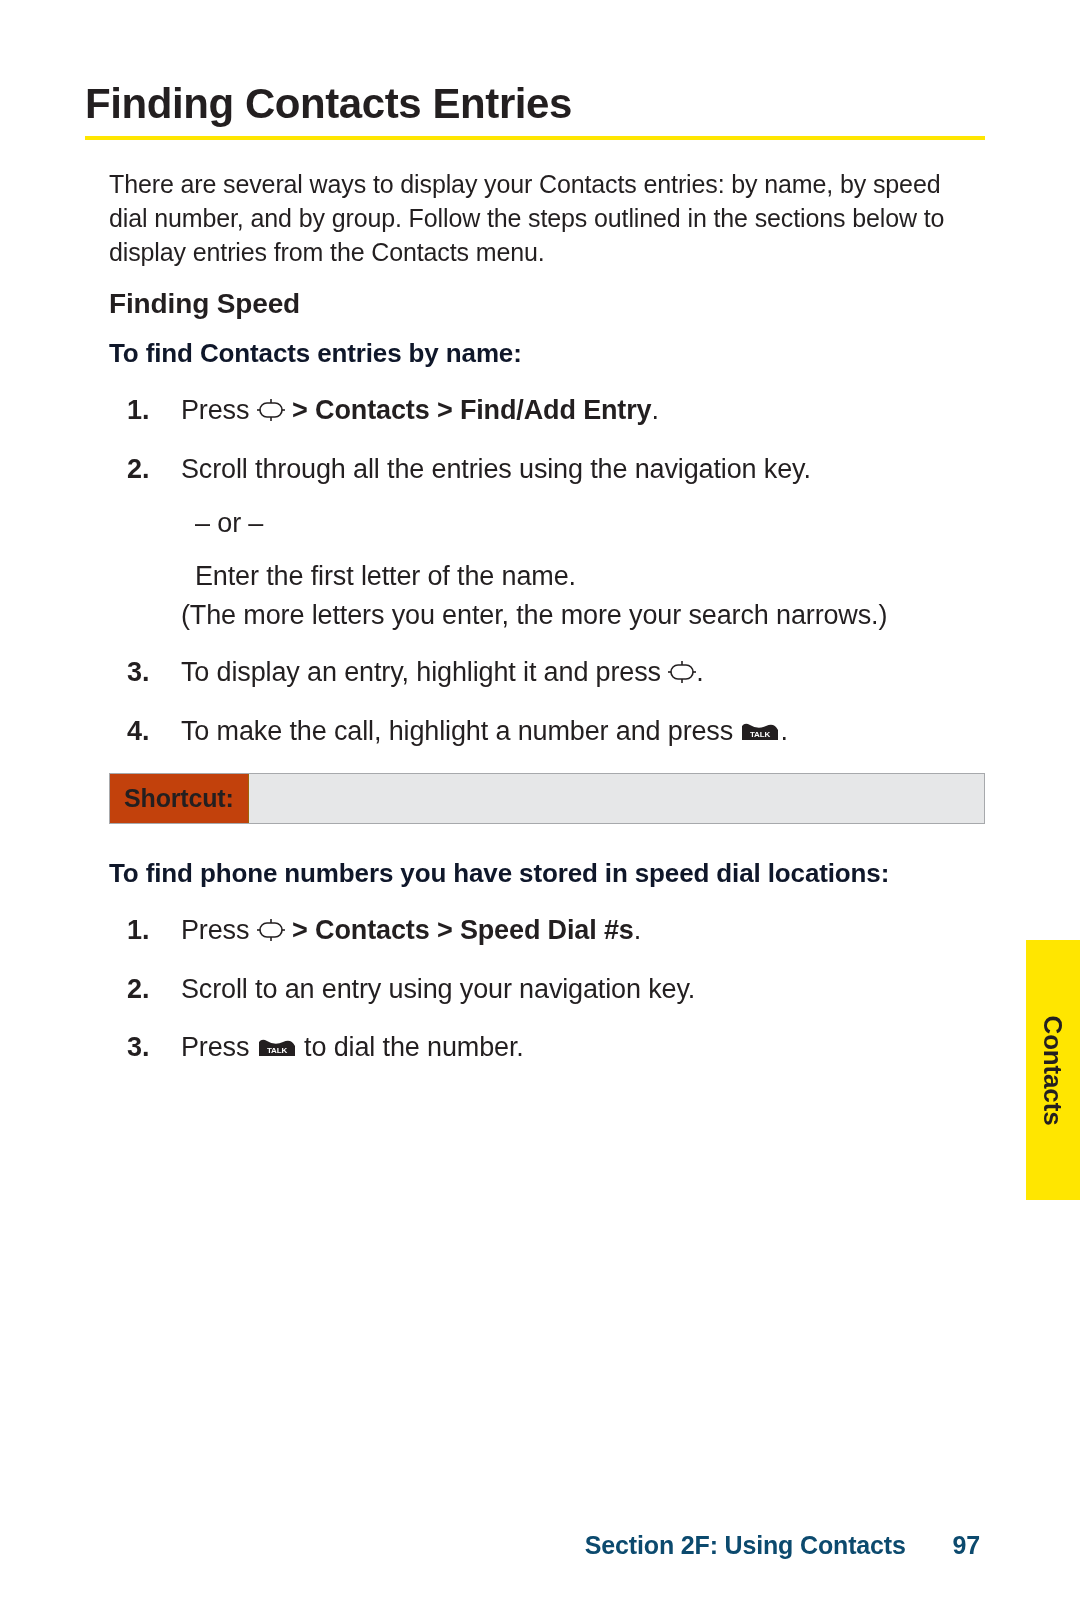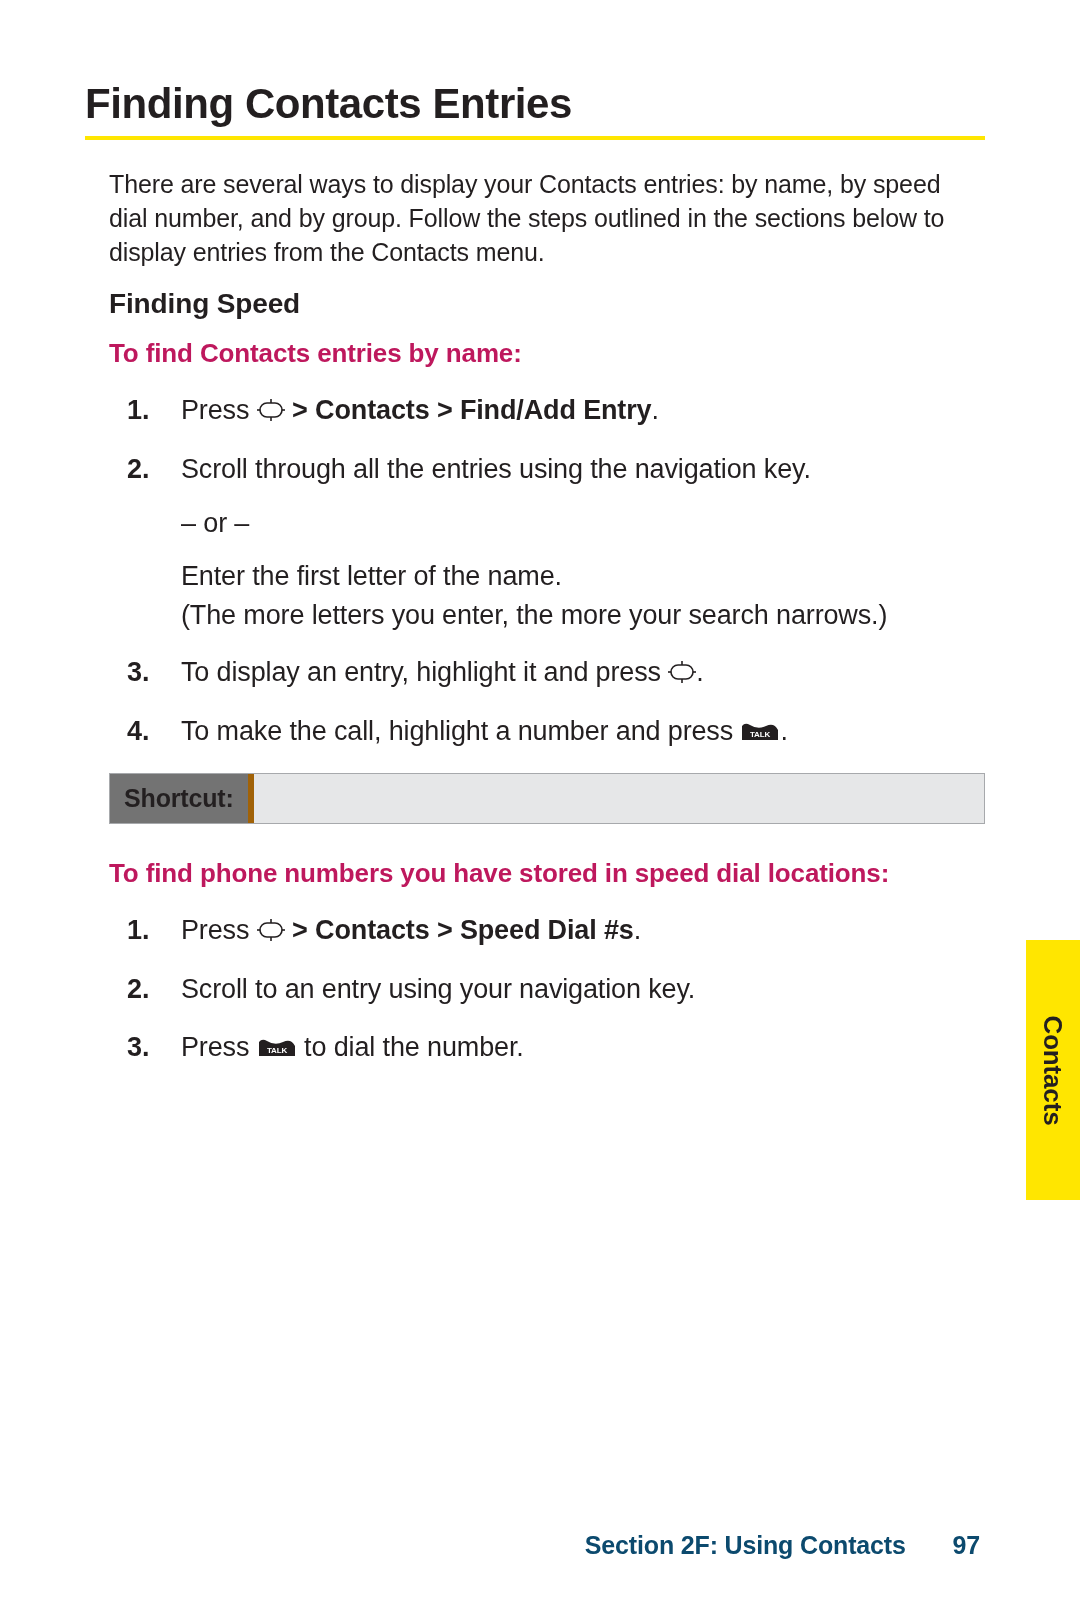"To find Contacts entries by" .lead { color: #be185d -> #0f172a }
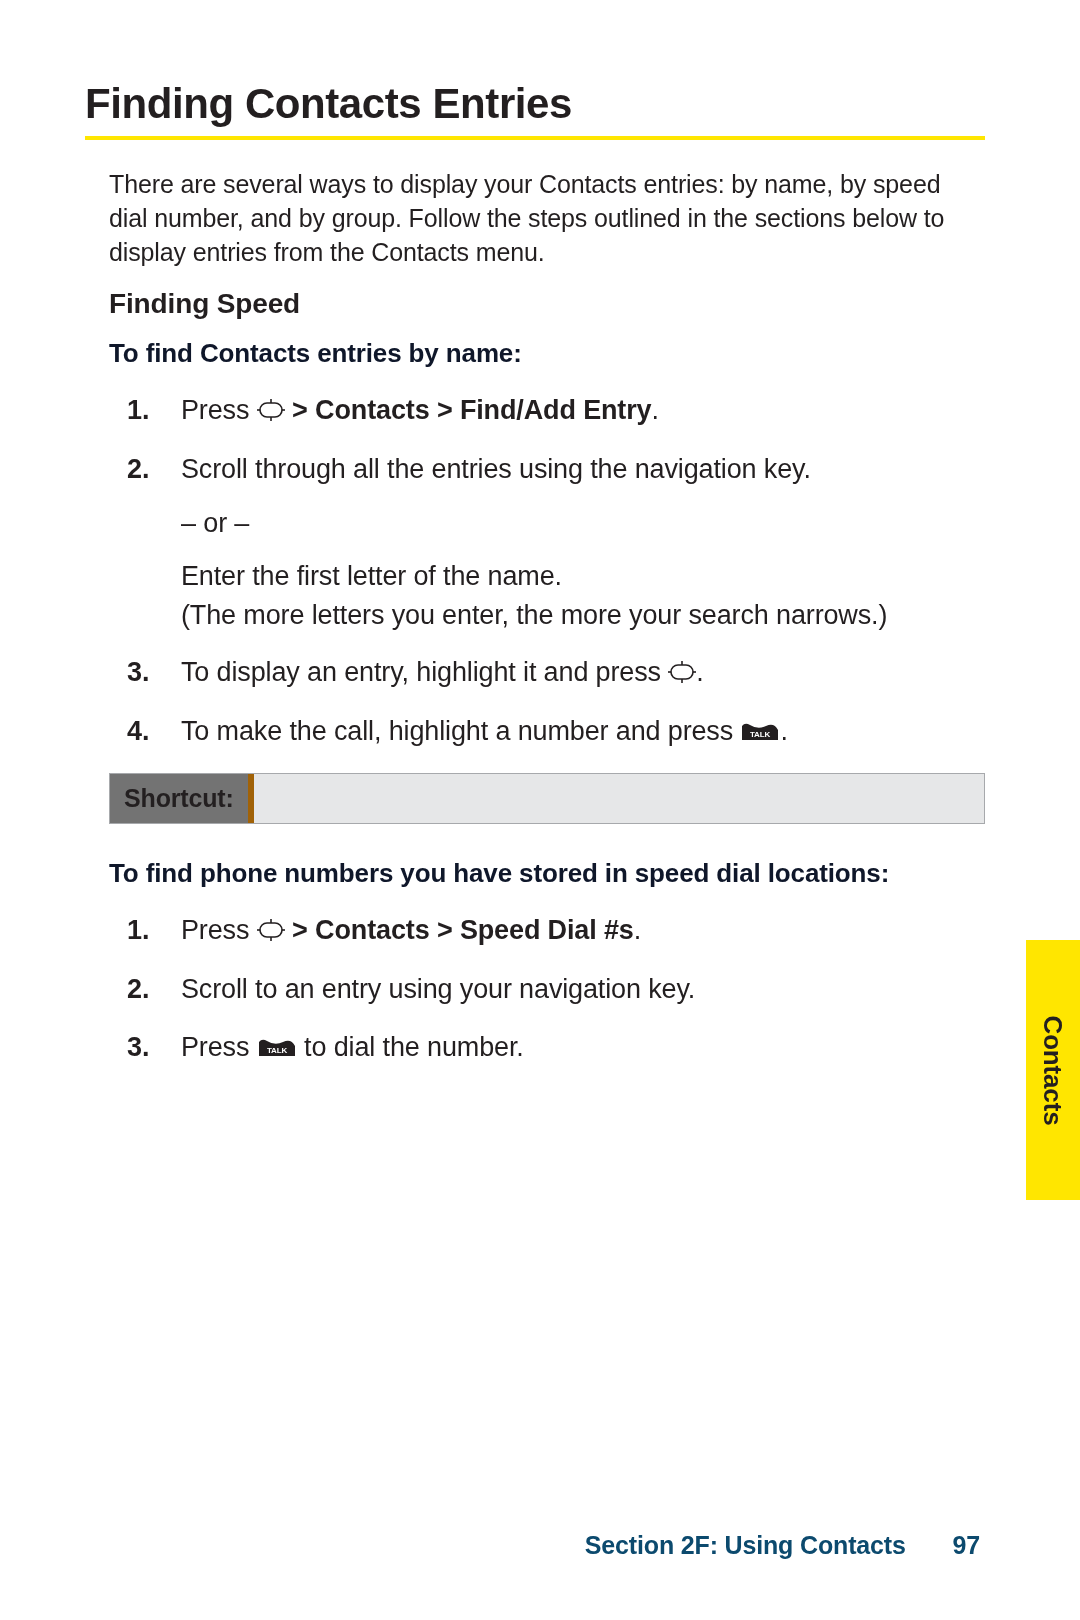"– or –" .sub { margin-left: none -> 14px }
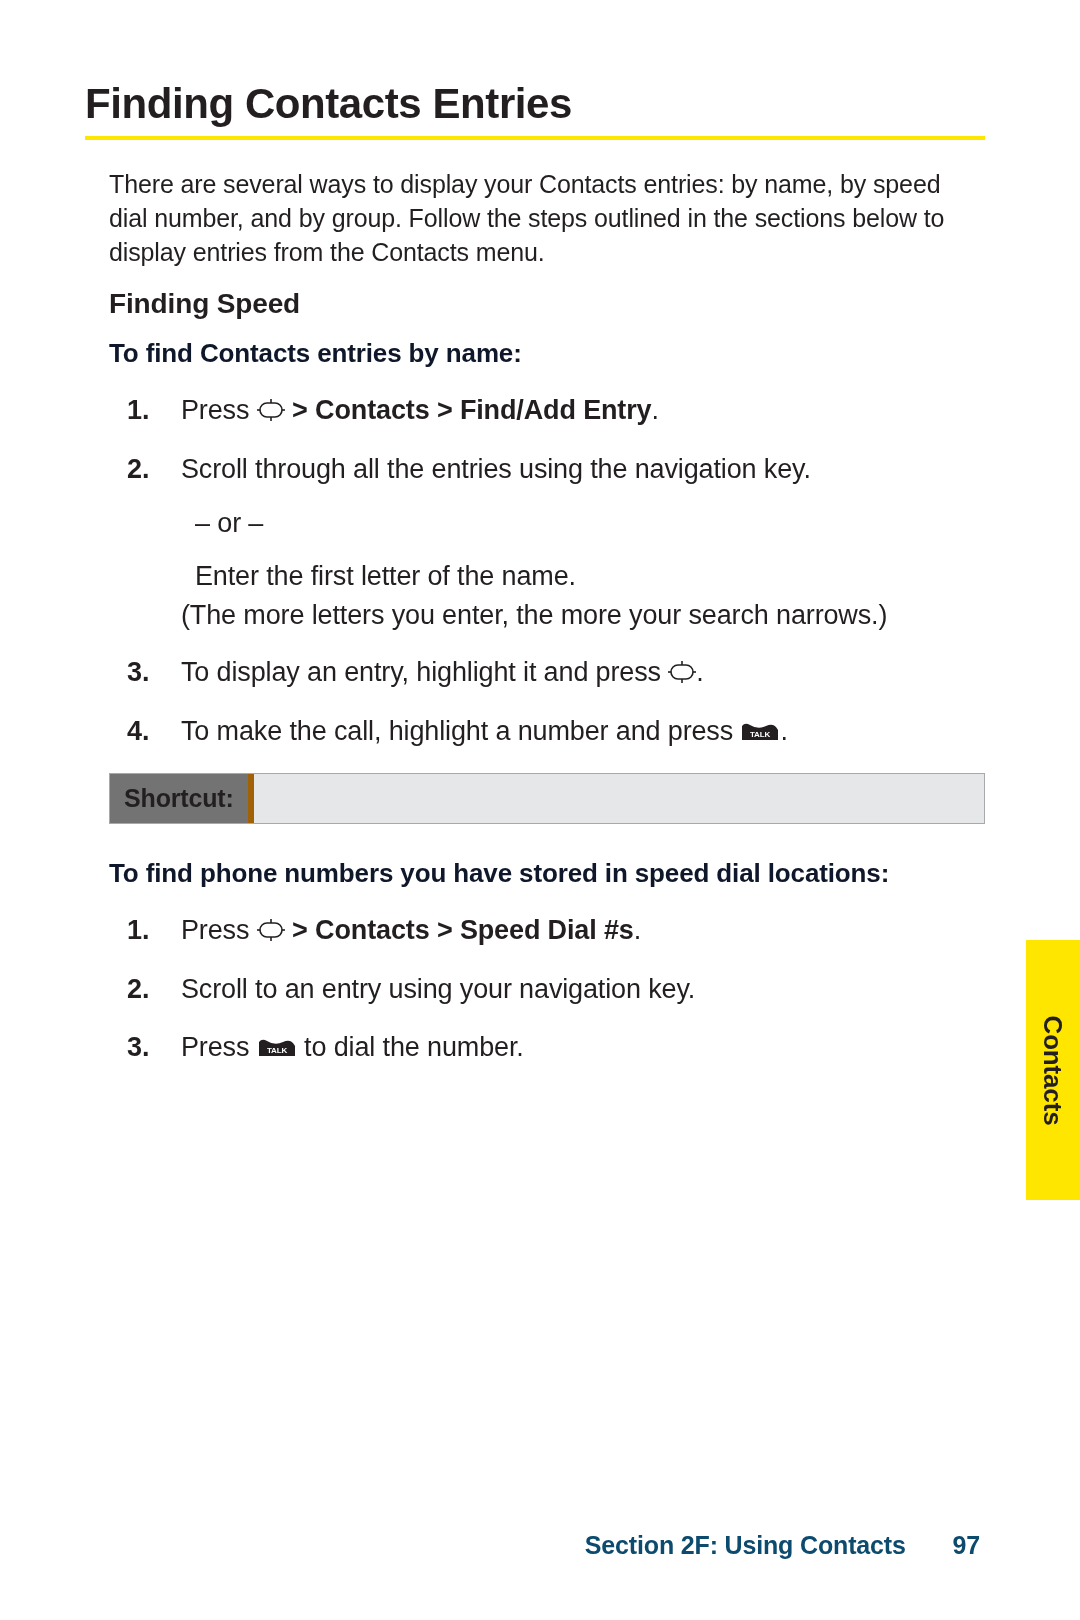"Shortcut:" .shortcut-label { background: #737373 -> #c2410c; border-right: 6px solid #a16207 -> 1px solid #a16207 }
